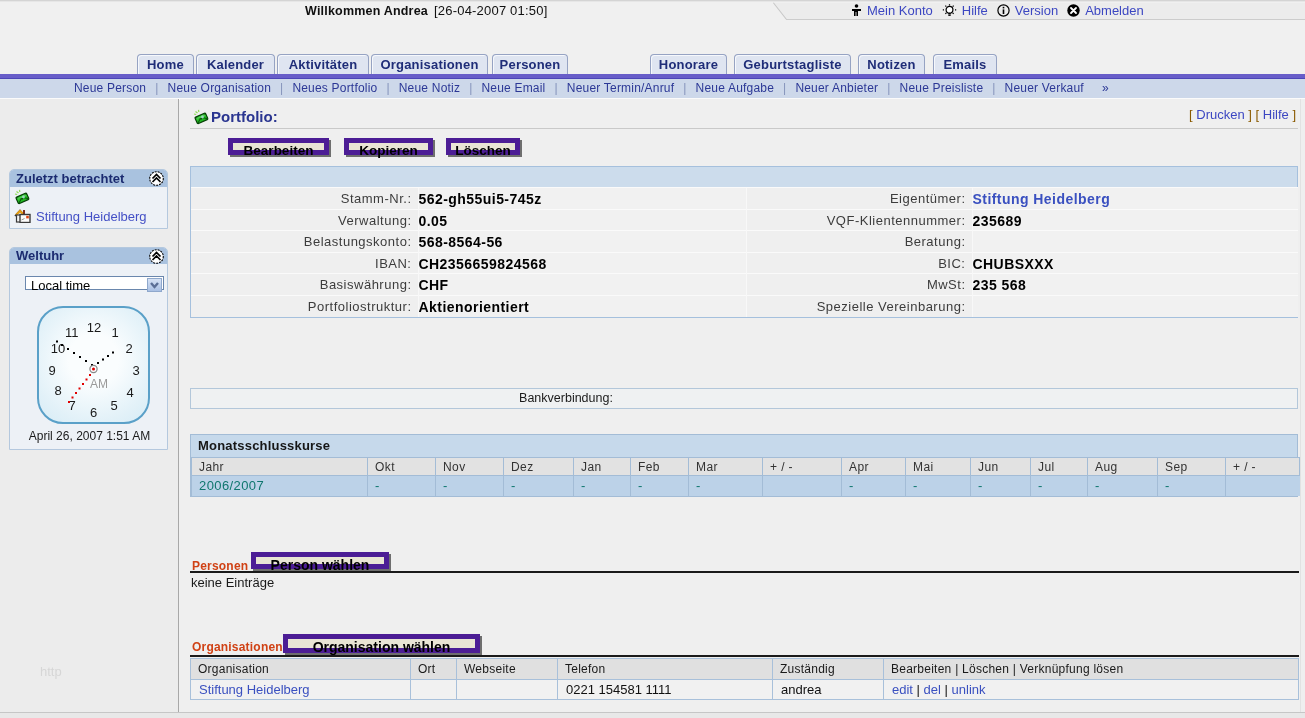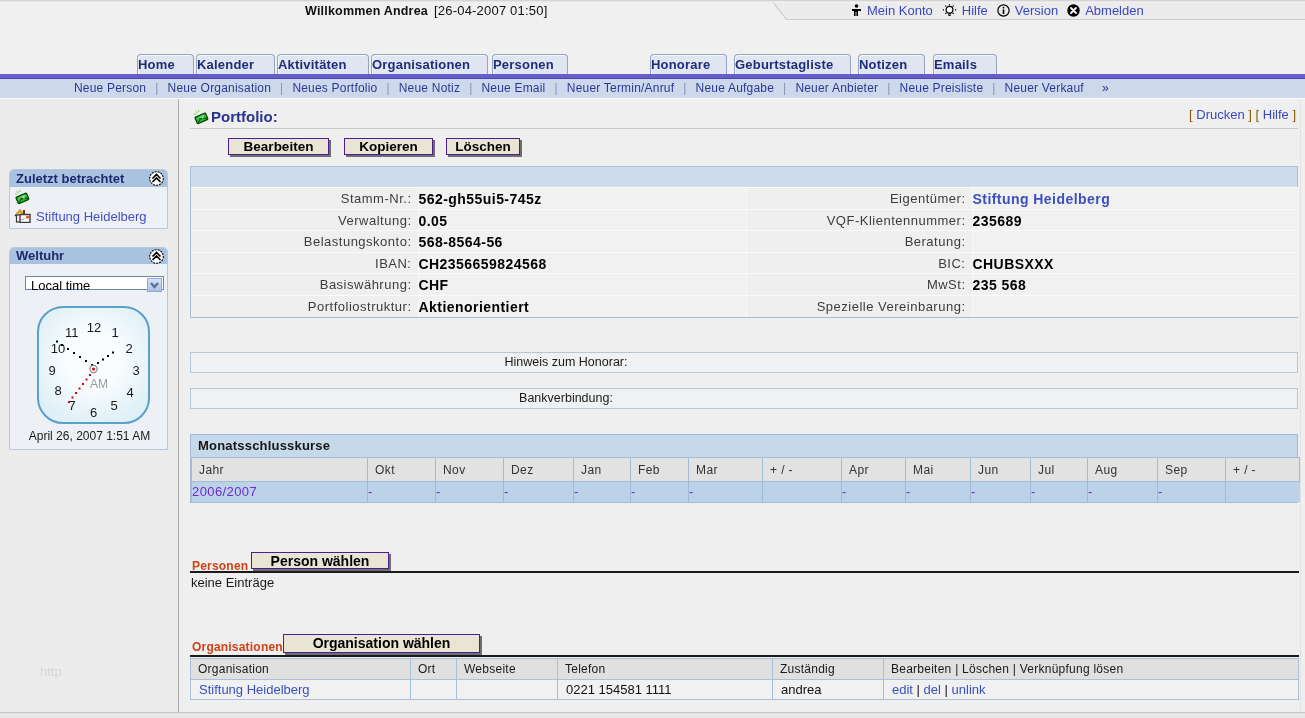"Home" #tabs .tab { text-align: left -> center }
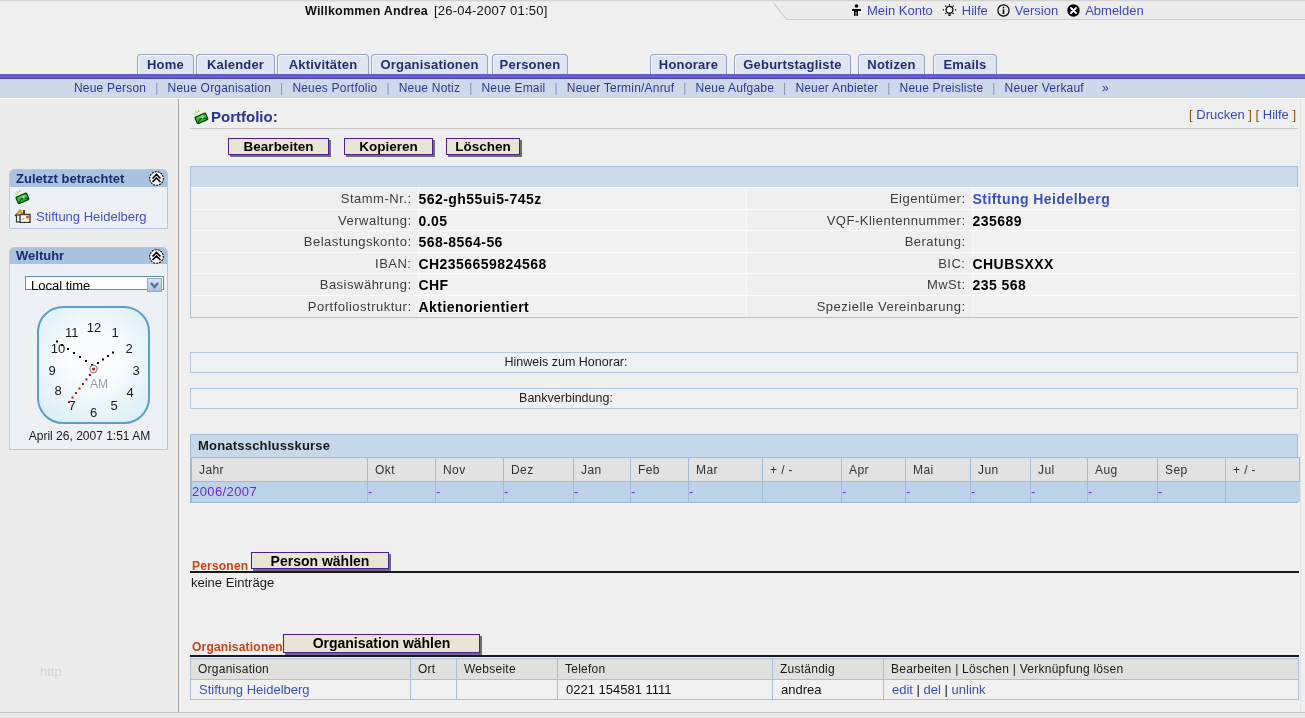"Bearbeiten" .btn3d { border: 1px solid #4c1d95 -> 5px solid #4c1d95 }
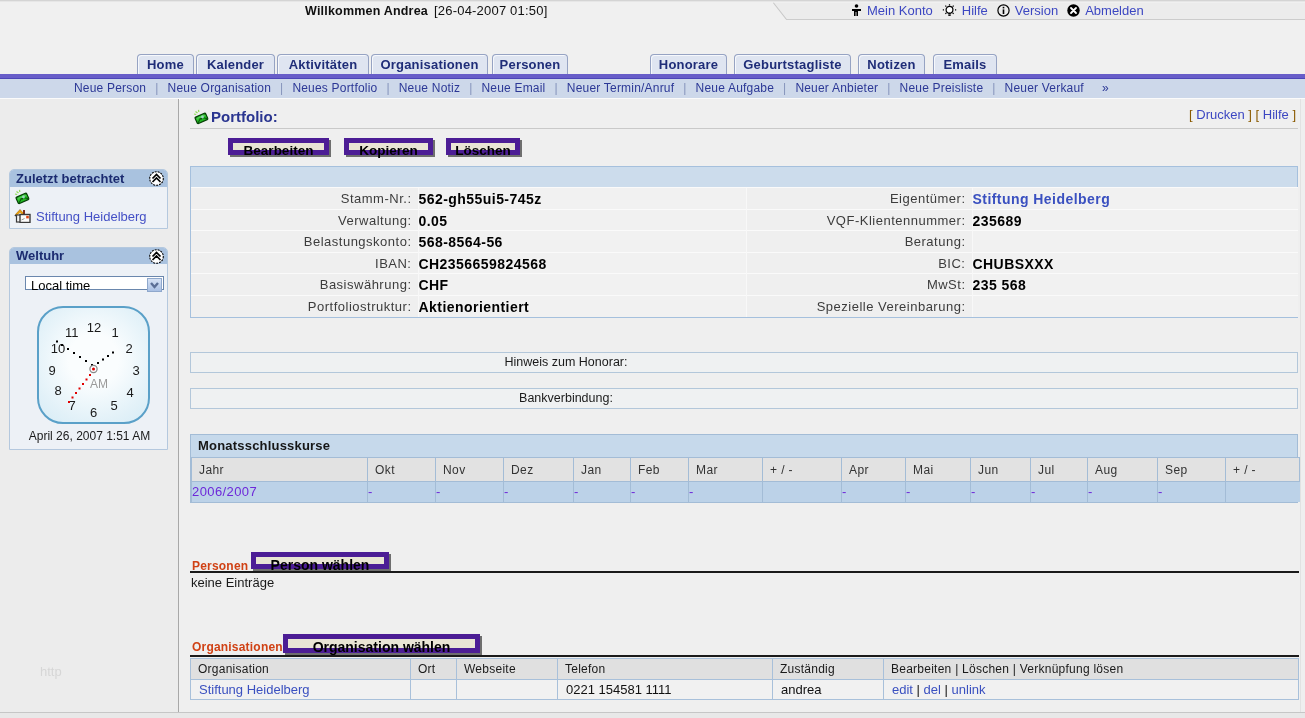"Hinweis zum Honorar:" div.cbar { html: <div> <span>Hinweis zum Honorar:</span> </div> -> none }
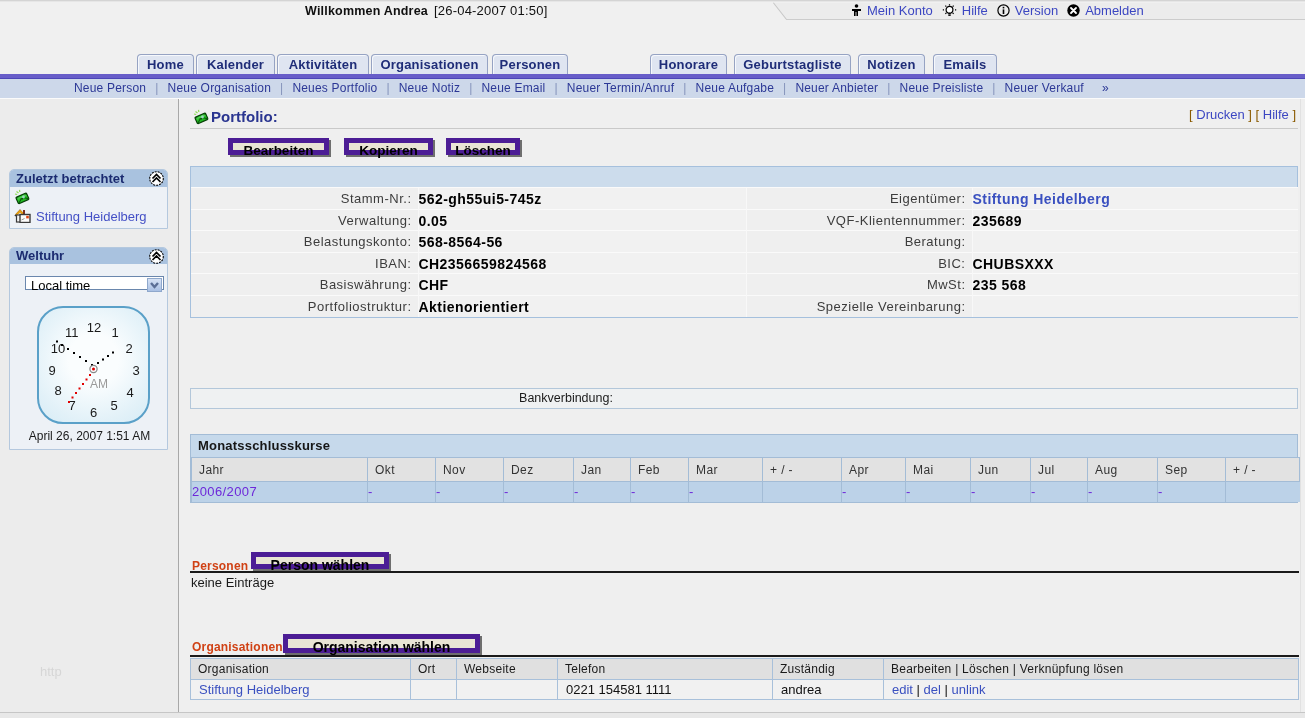"Jahr" #mtable th { height: 24px -> 18px }
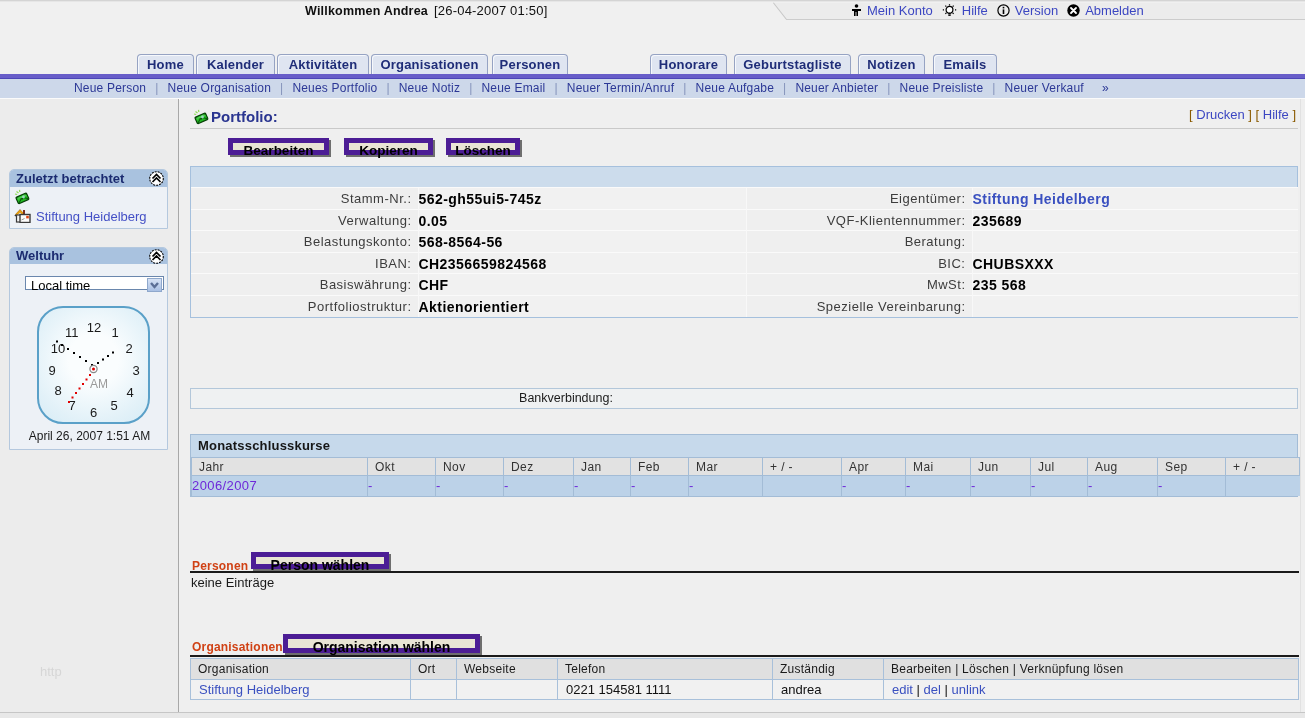"2006/2007" #mtable td { color: #6d28d9 -> #0f766e; padding-left: none -> 7px }
